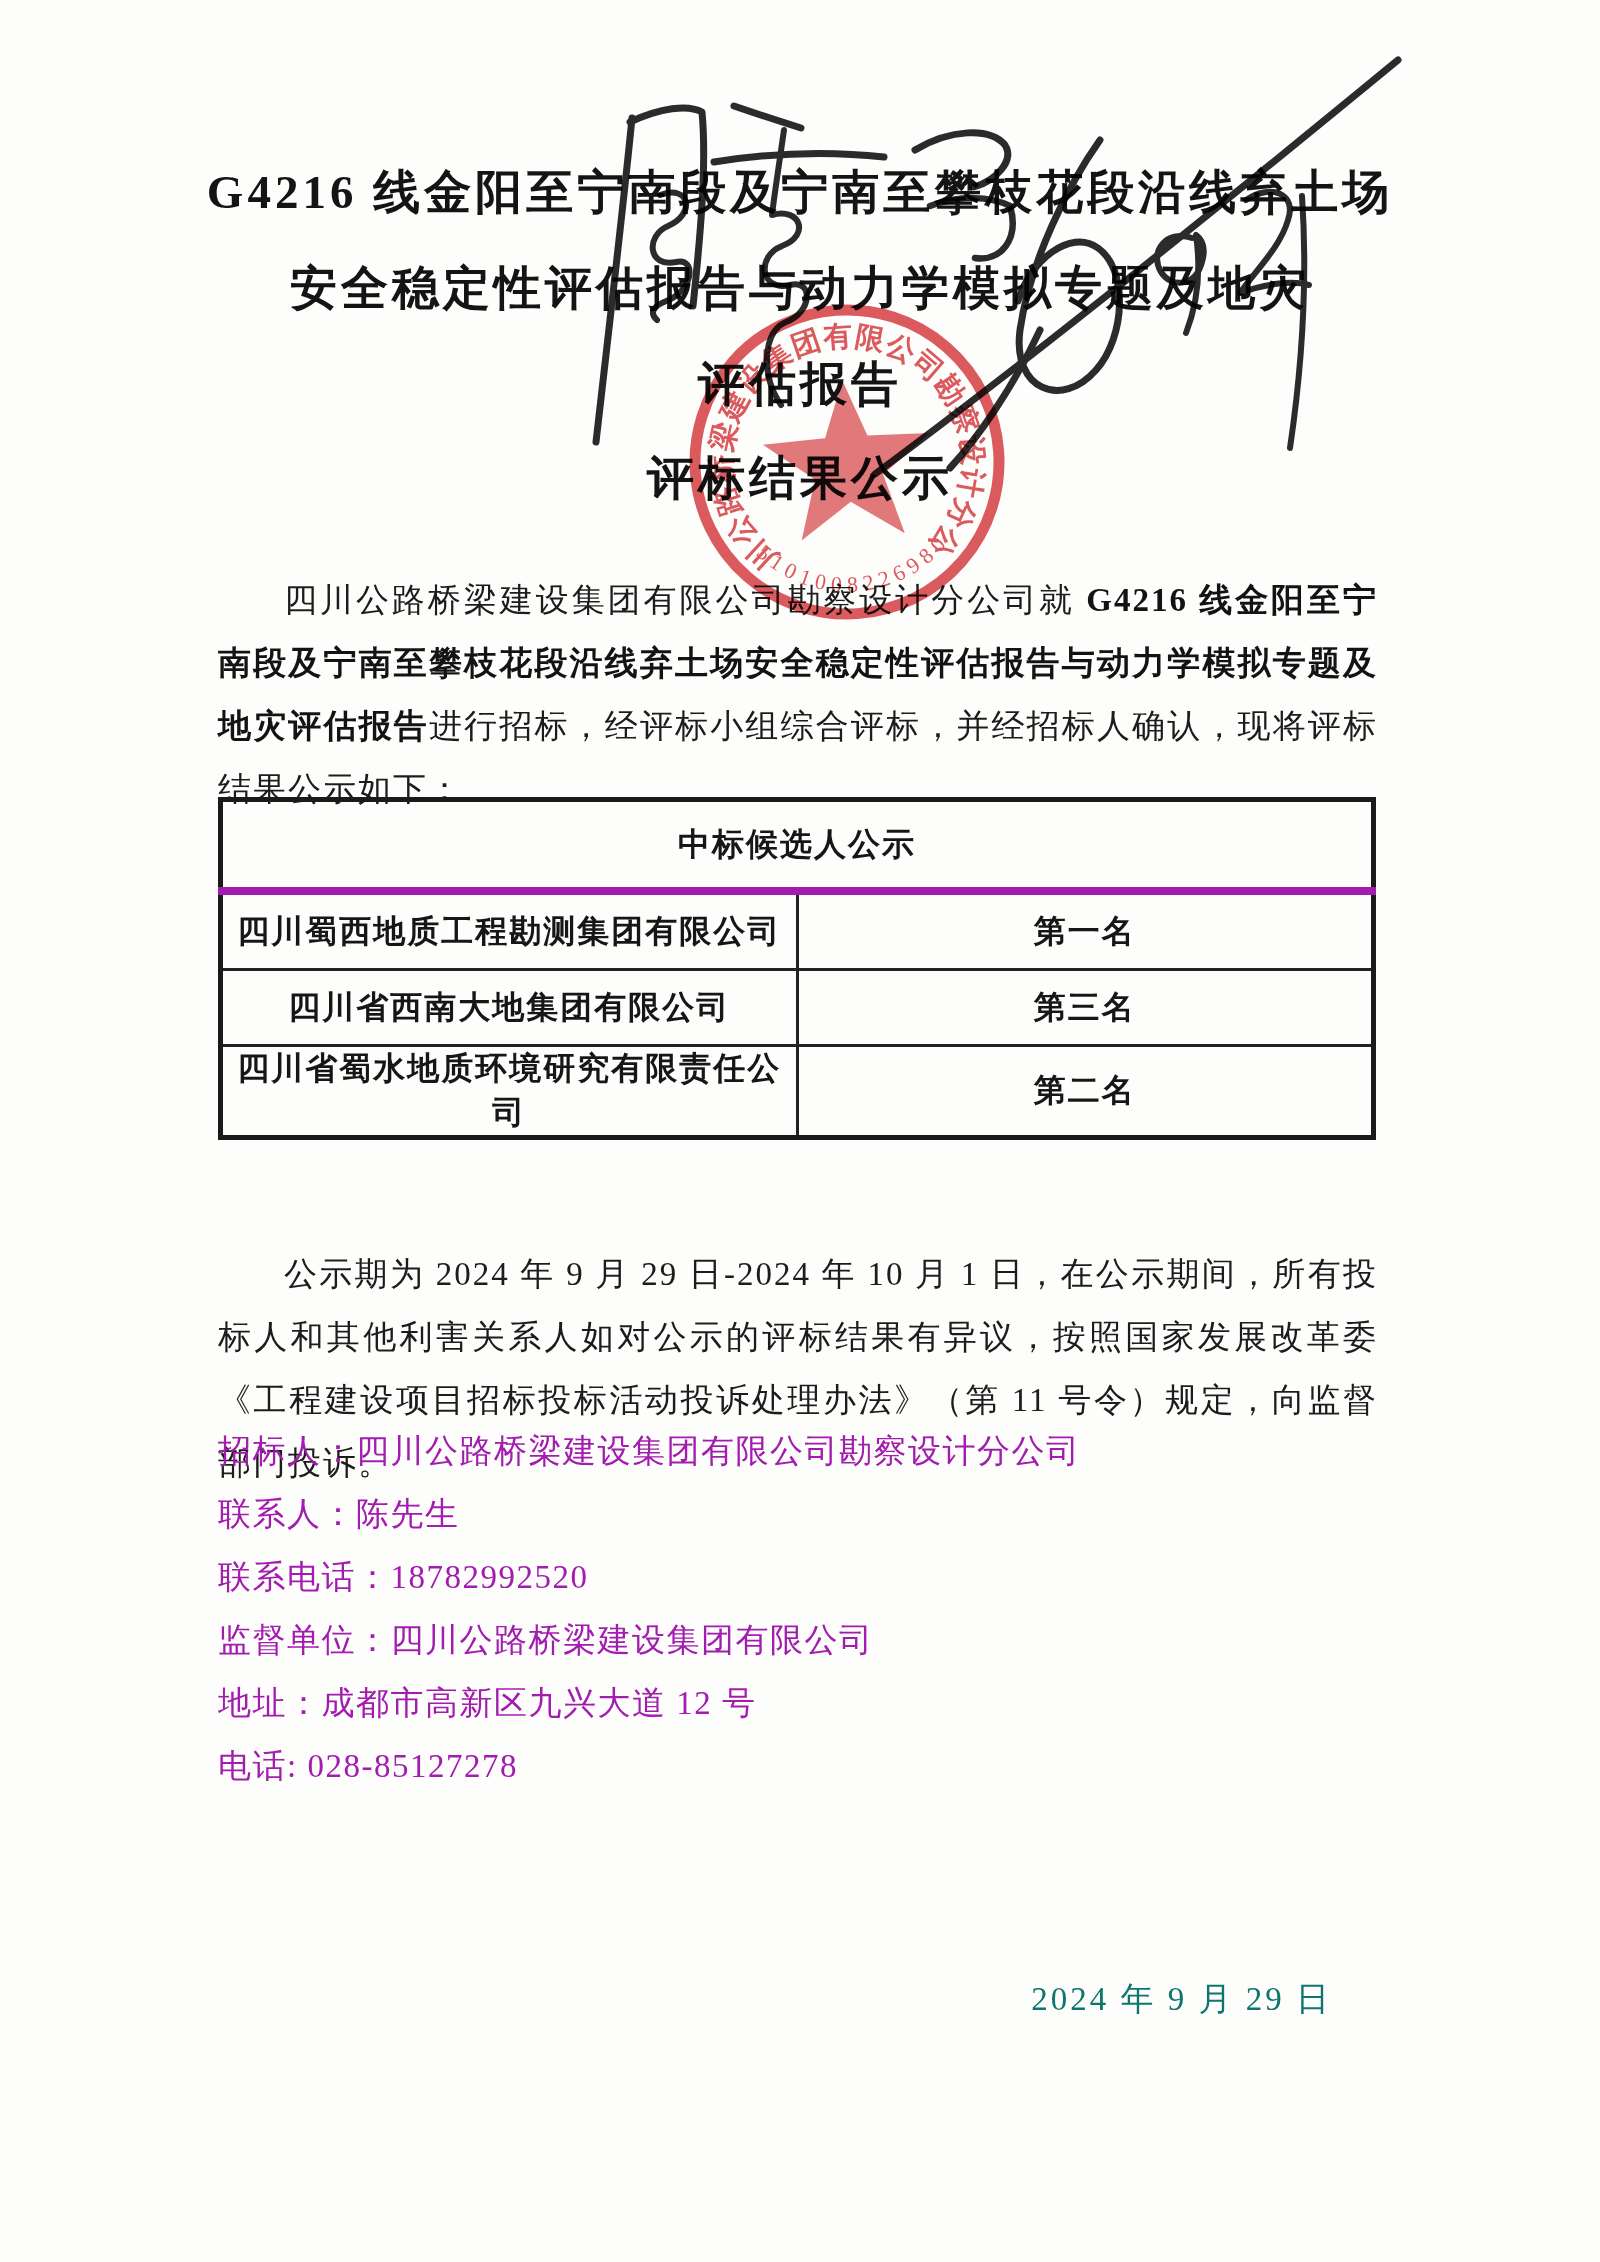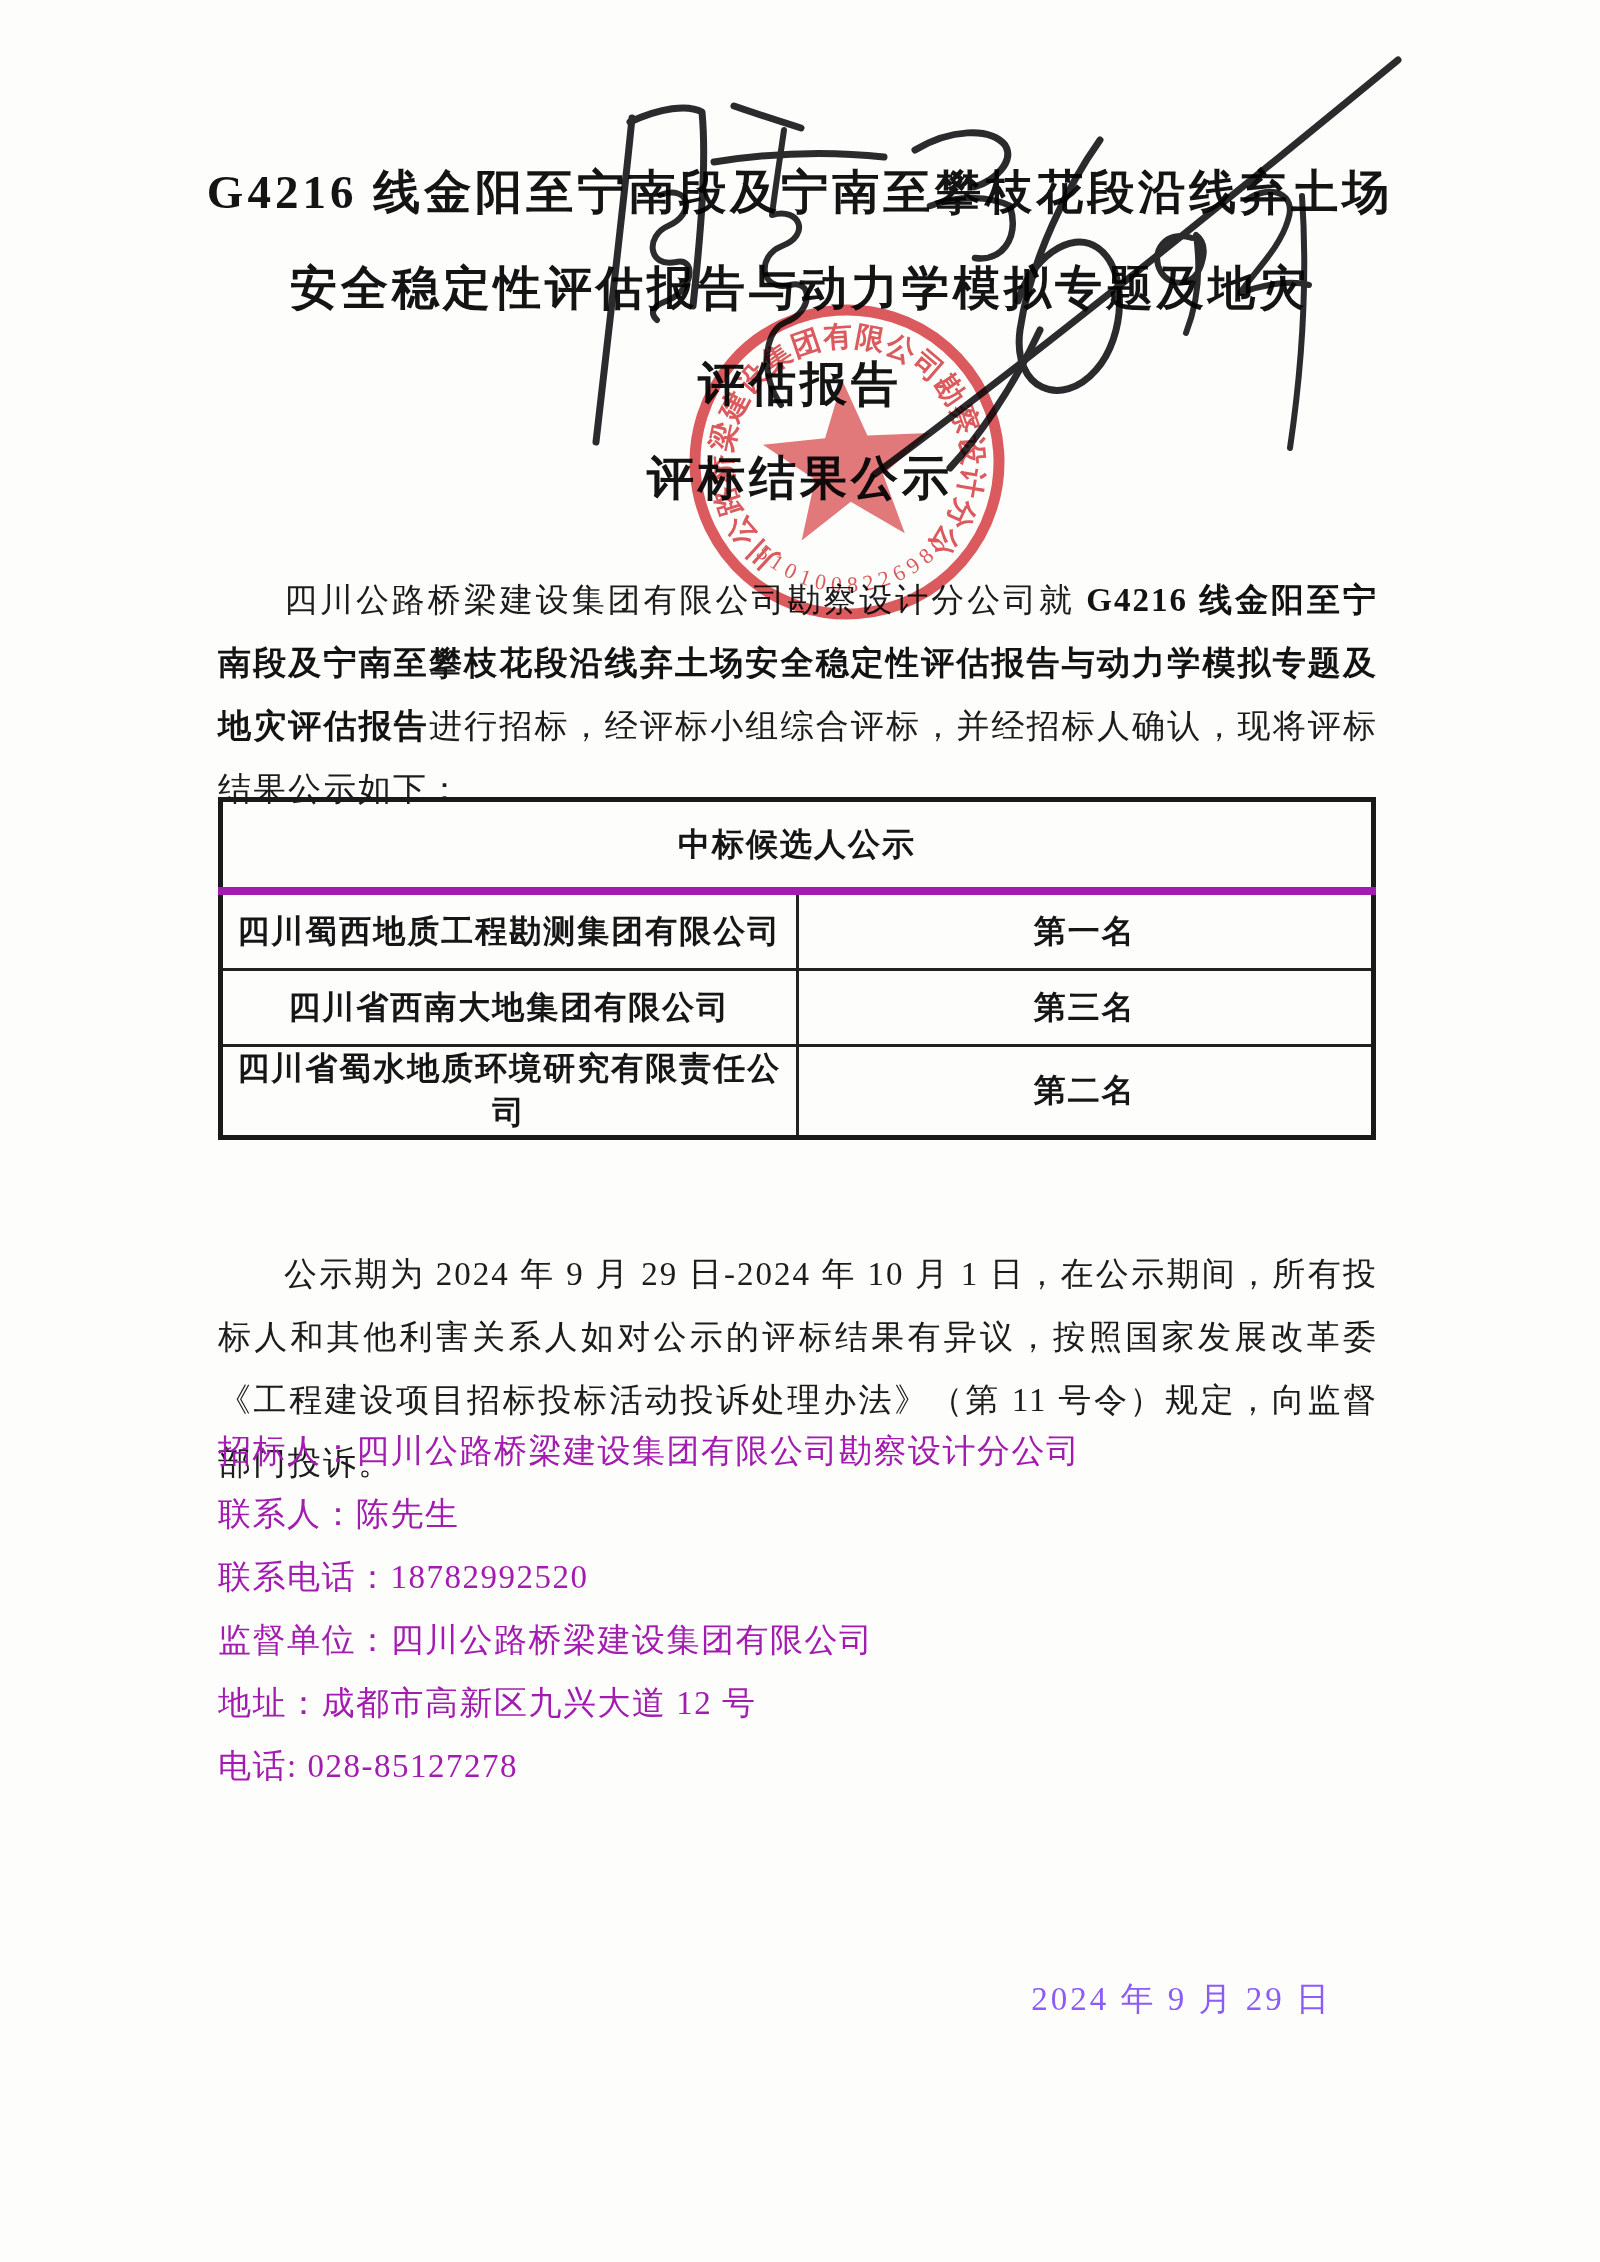"2024 年 9 月 29" .doc-date { color: #8b5cf6 -> #0f766e }
